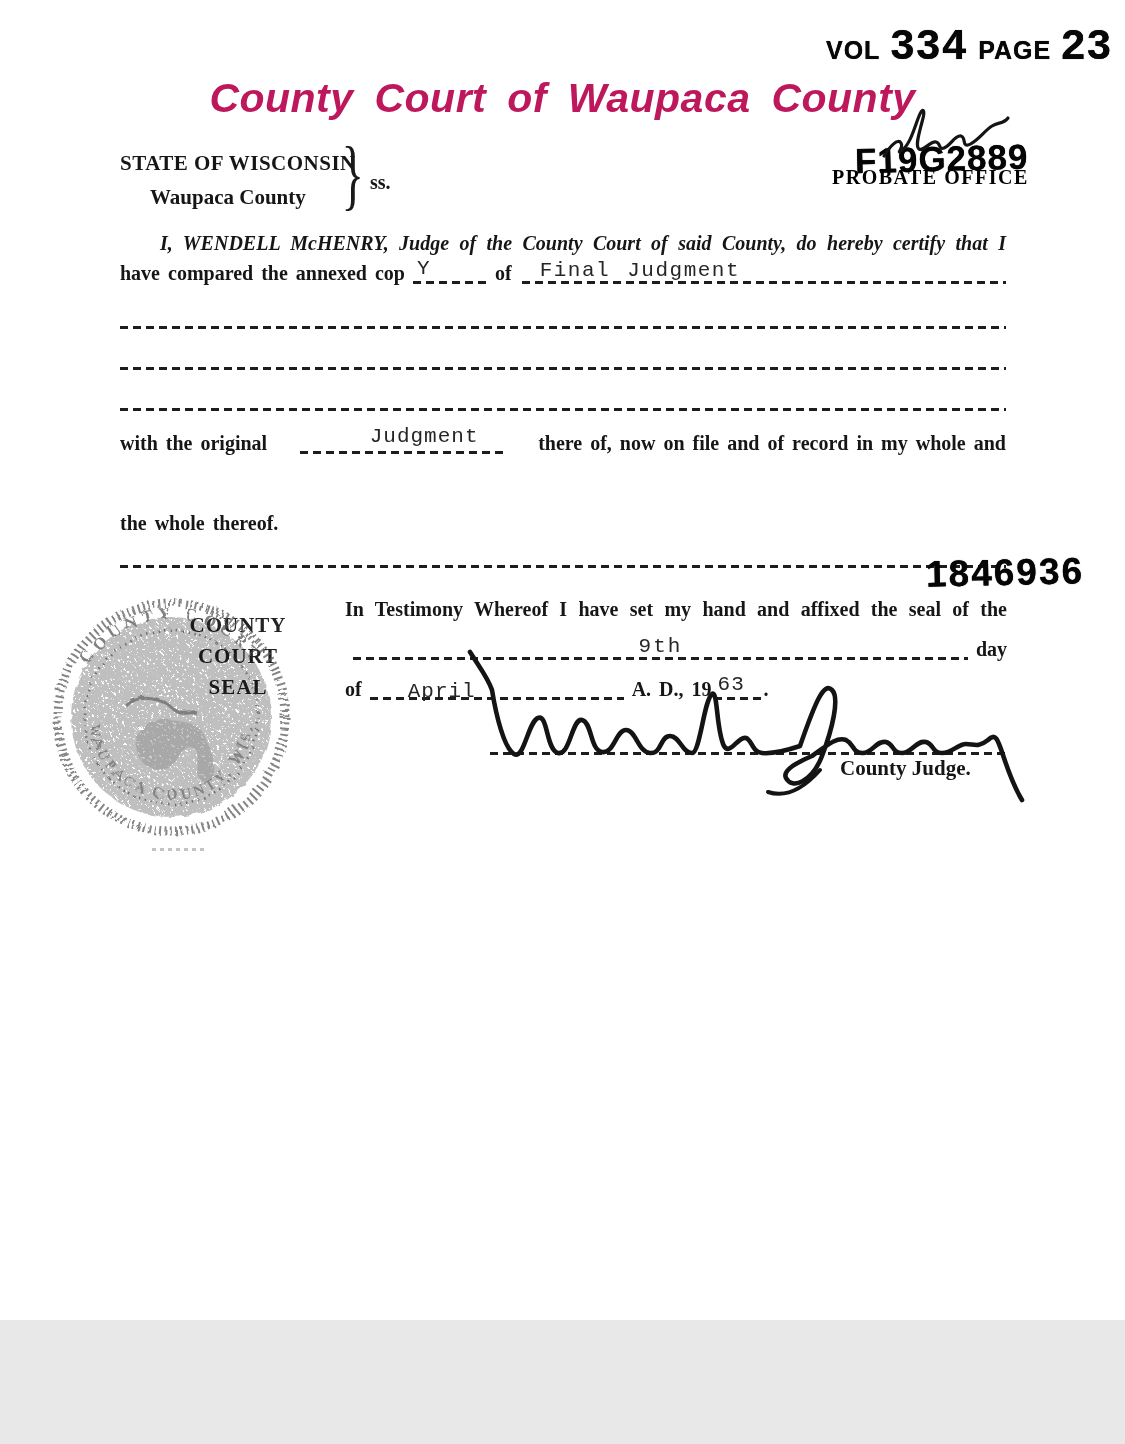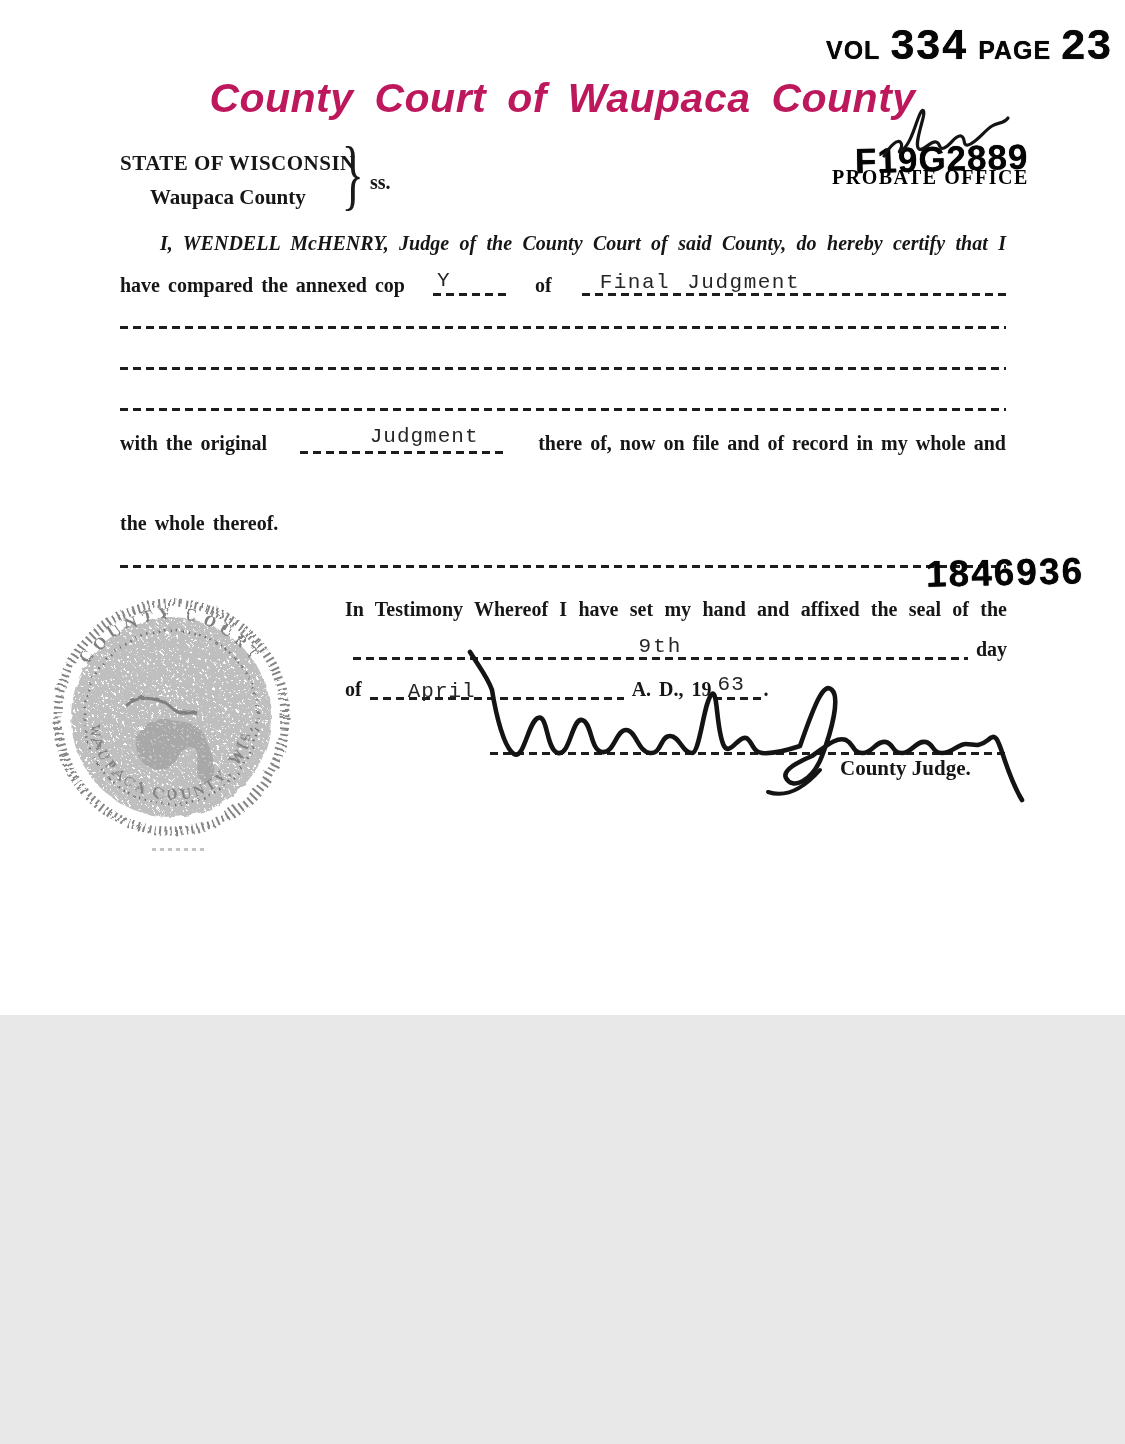"VOL" .page { height: 1015px -> 1320px }
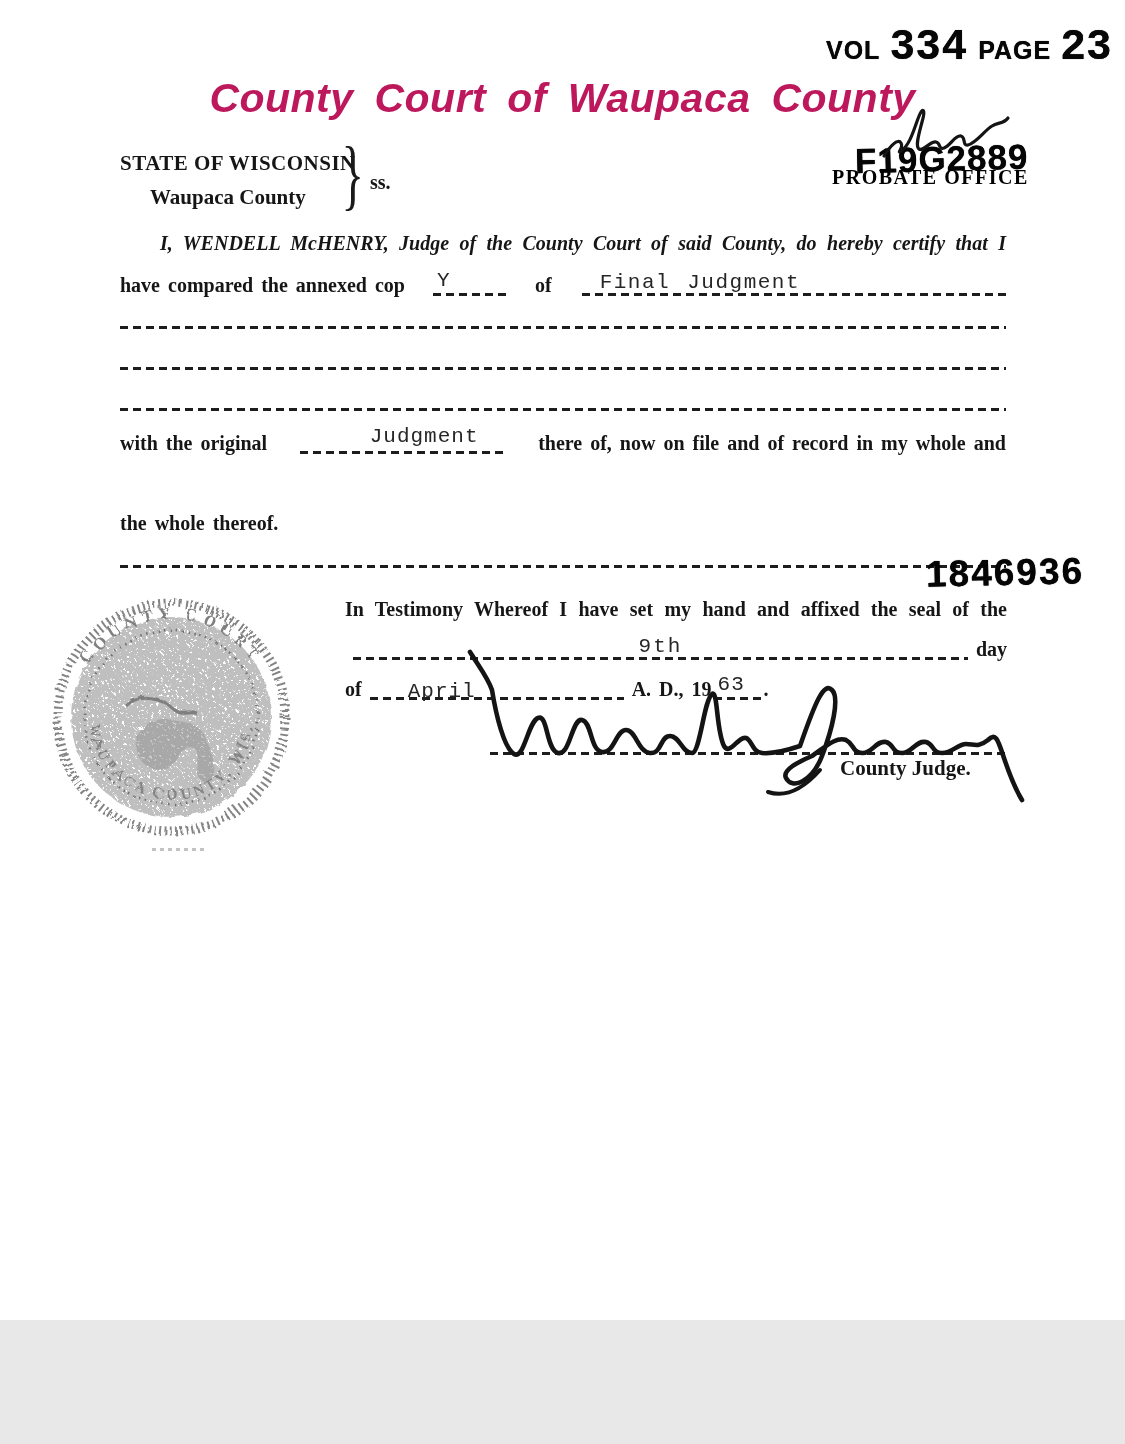"have compared the annexed cop" div.flexline { gap: 20px -> none; top: 270px -> 258px }
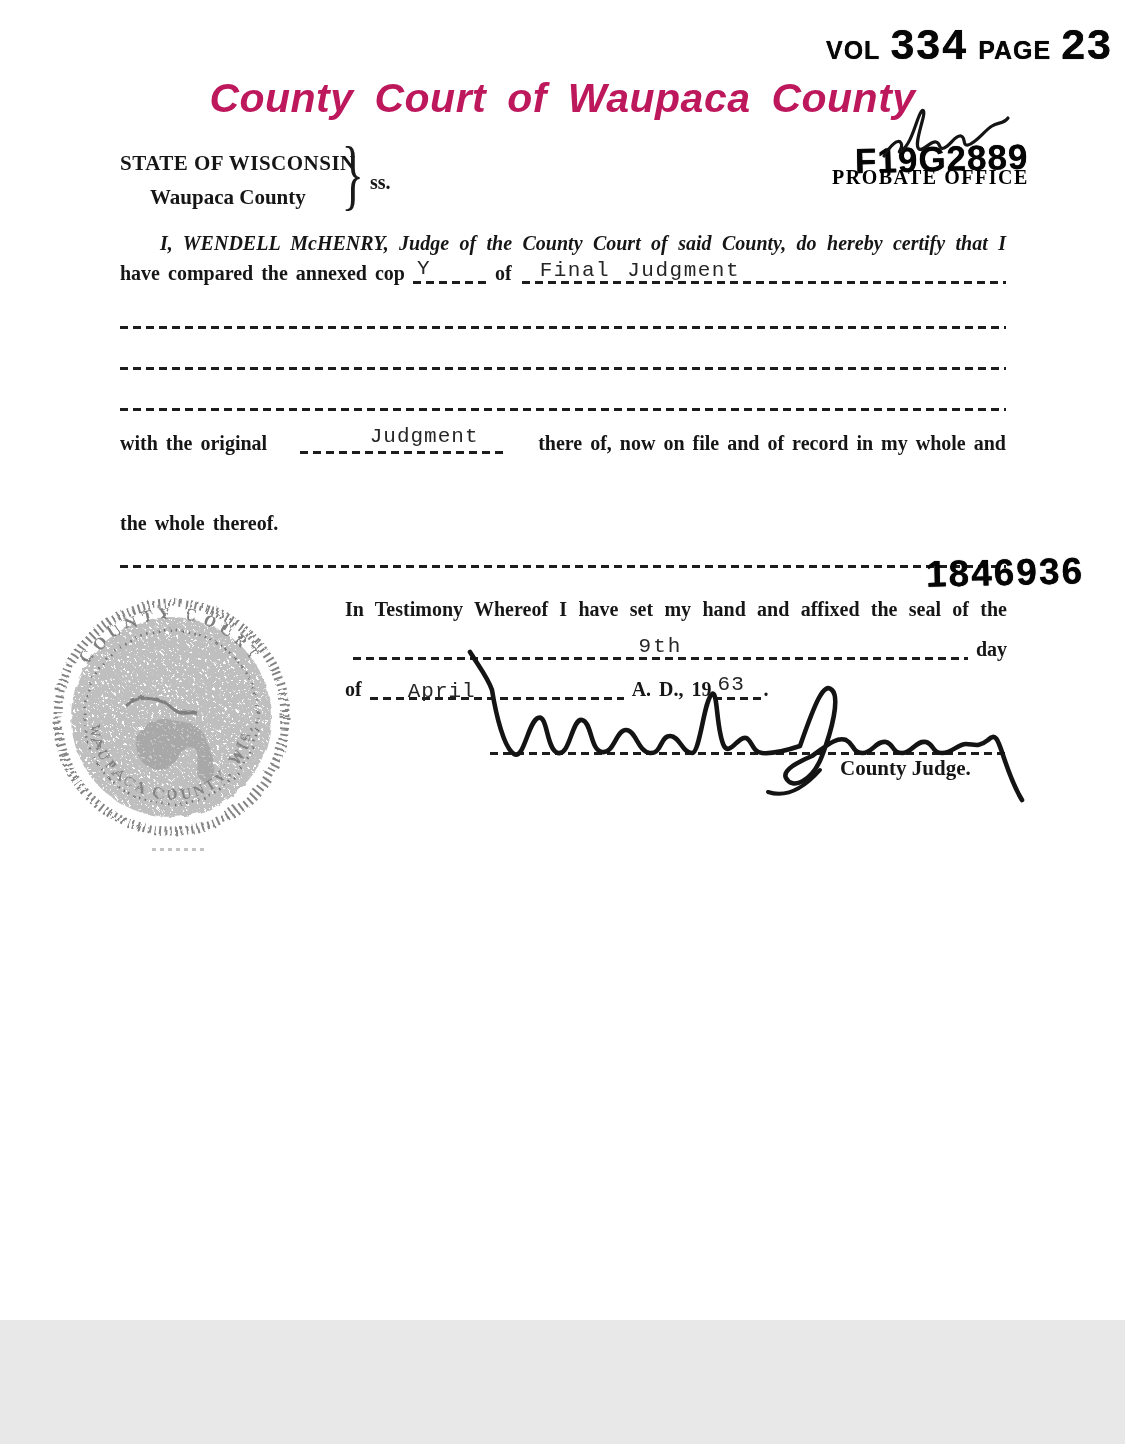"COUNTY" div.sealprint { html: none -> <div> <div>COUNTY</div> <div>COURT</div> <div>SEAL</div> </div> }
